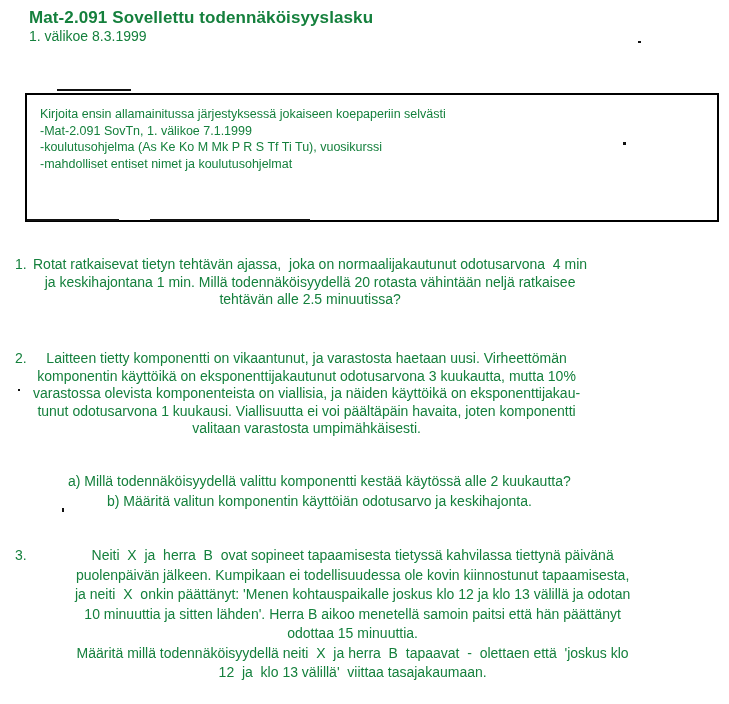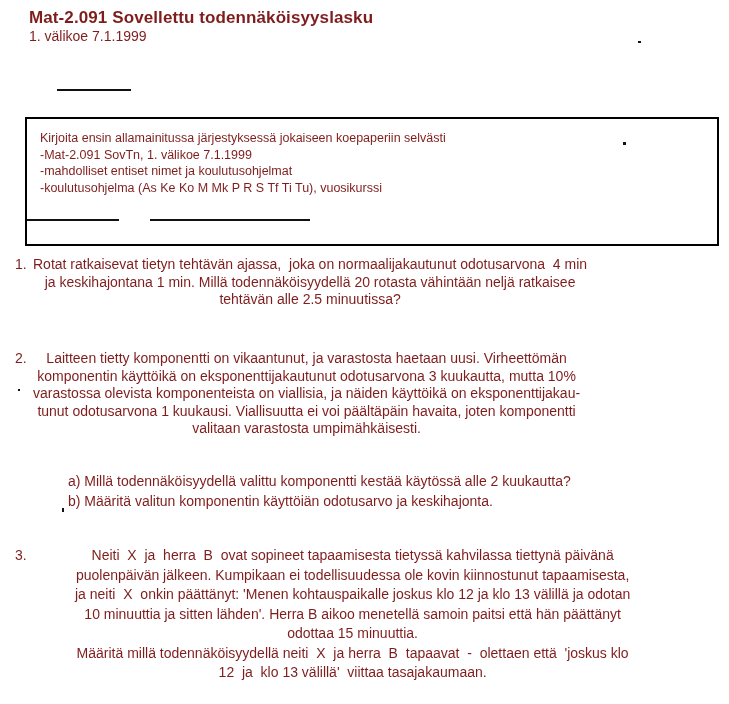"Mat-2.091 Sovellettu todennäköisyyslasku" .page { color: #7f1d1d -> #15803d }
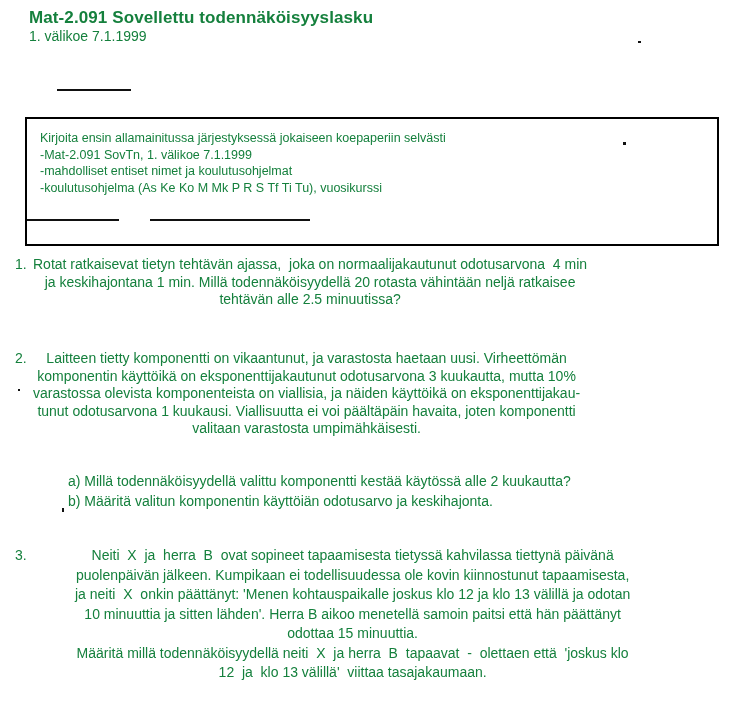"1. välikoe 7.1.1999" div.header-line { text: 7.1.1999 -> 8.3.1999 }
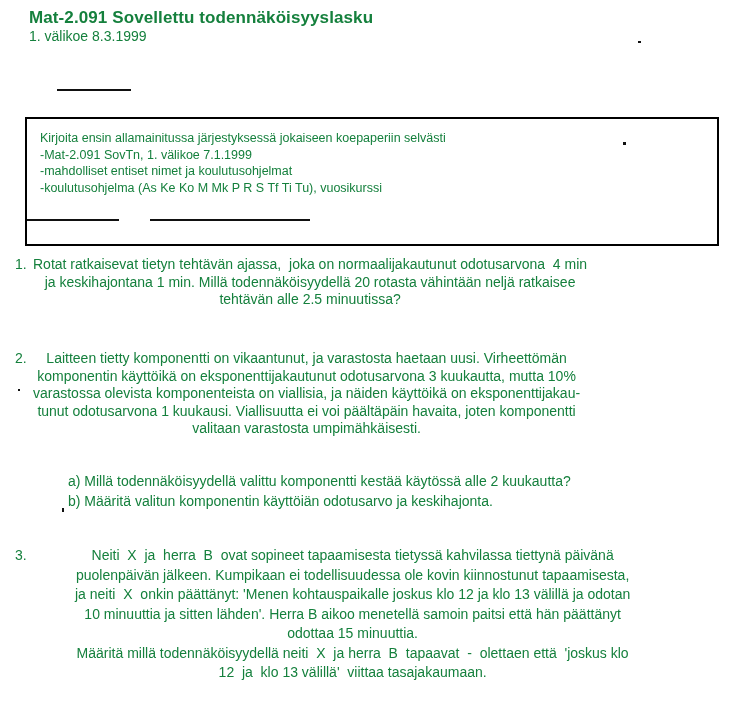"Kirjoita ensin allamainitussa" .instructions-box { margin-top: 24px -> none }
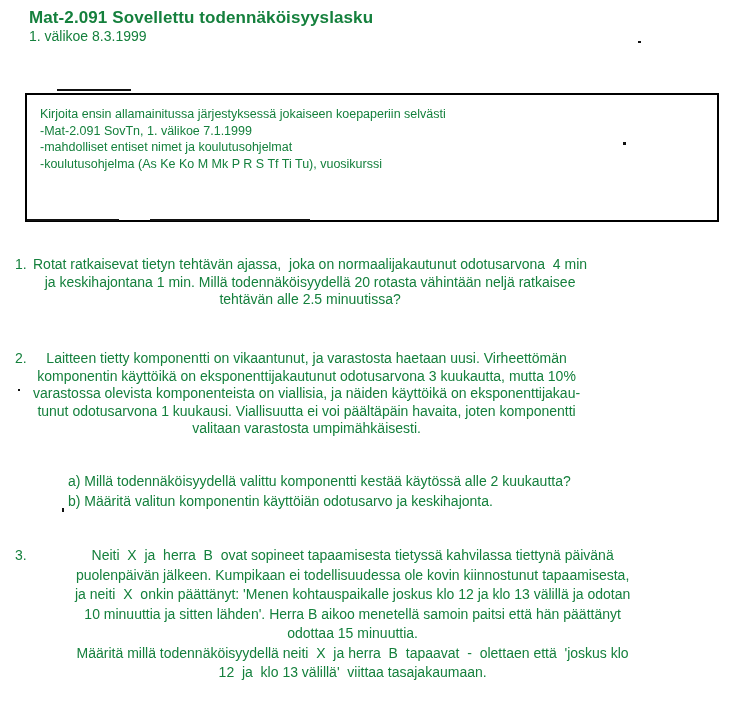"-mahdolliset entiset nimet ja" div.box-line { order: before "-koulutusohjelma (As Ke Ko M" -> after "-koulutusohjelma (As Ke Ko M" }
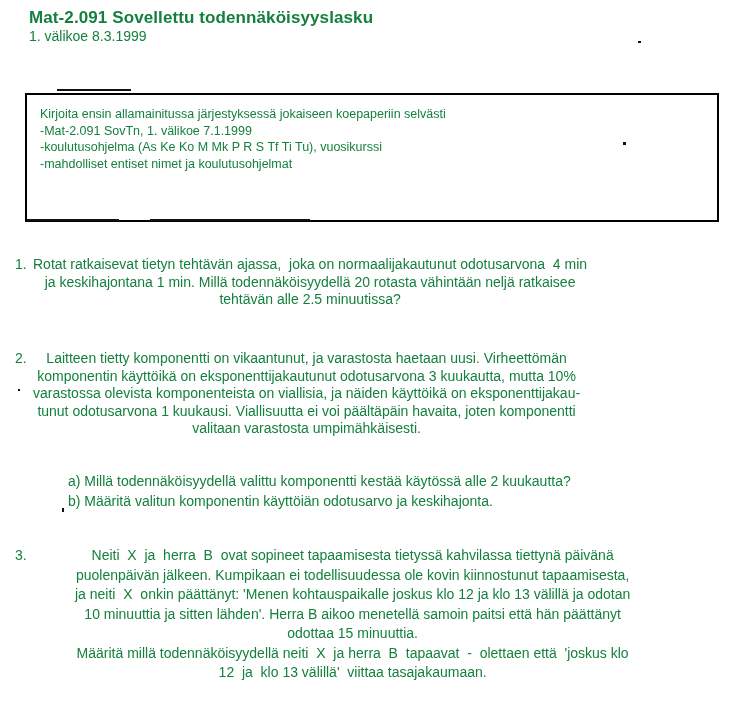"a) Millä todennäköisyydellä valittu" .subitems { text-align: none -> center }
